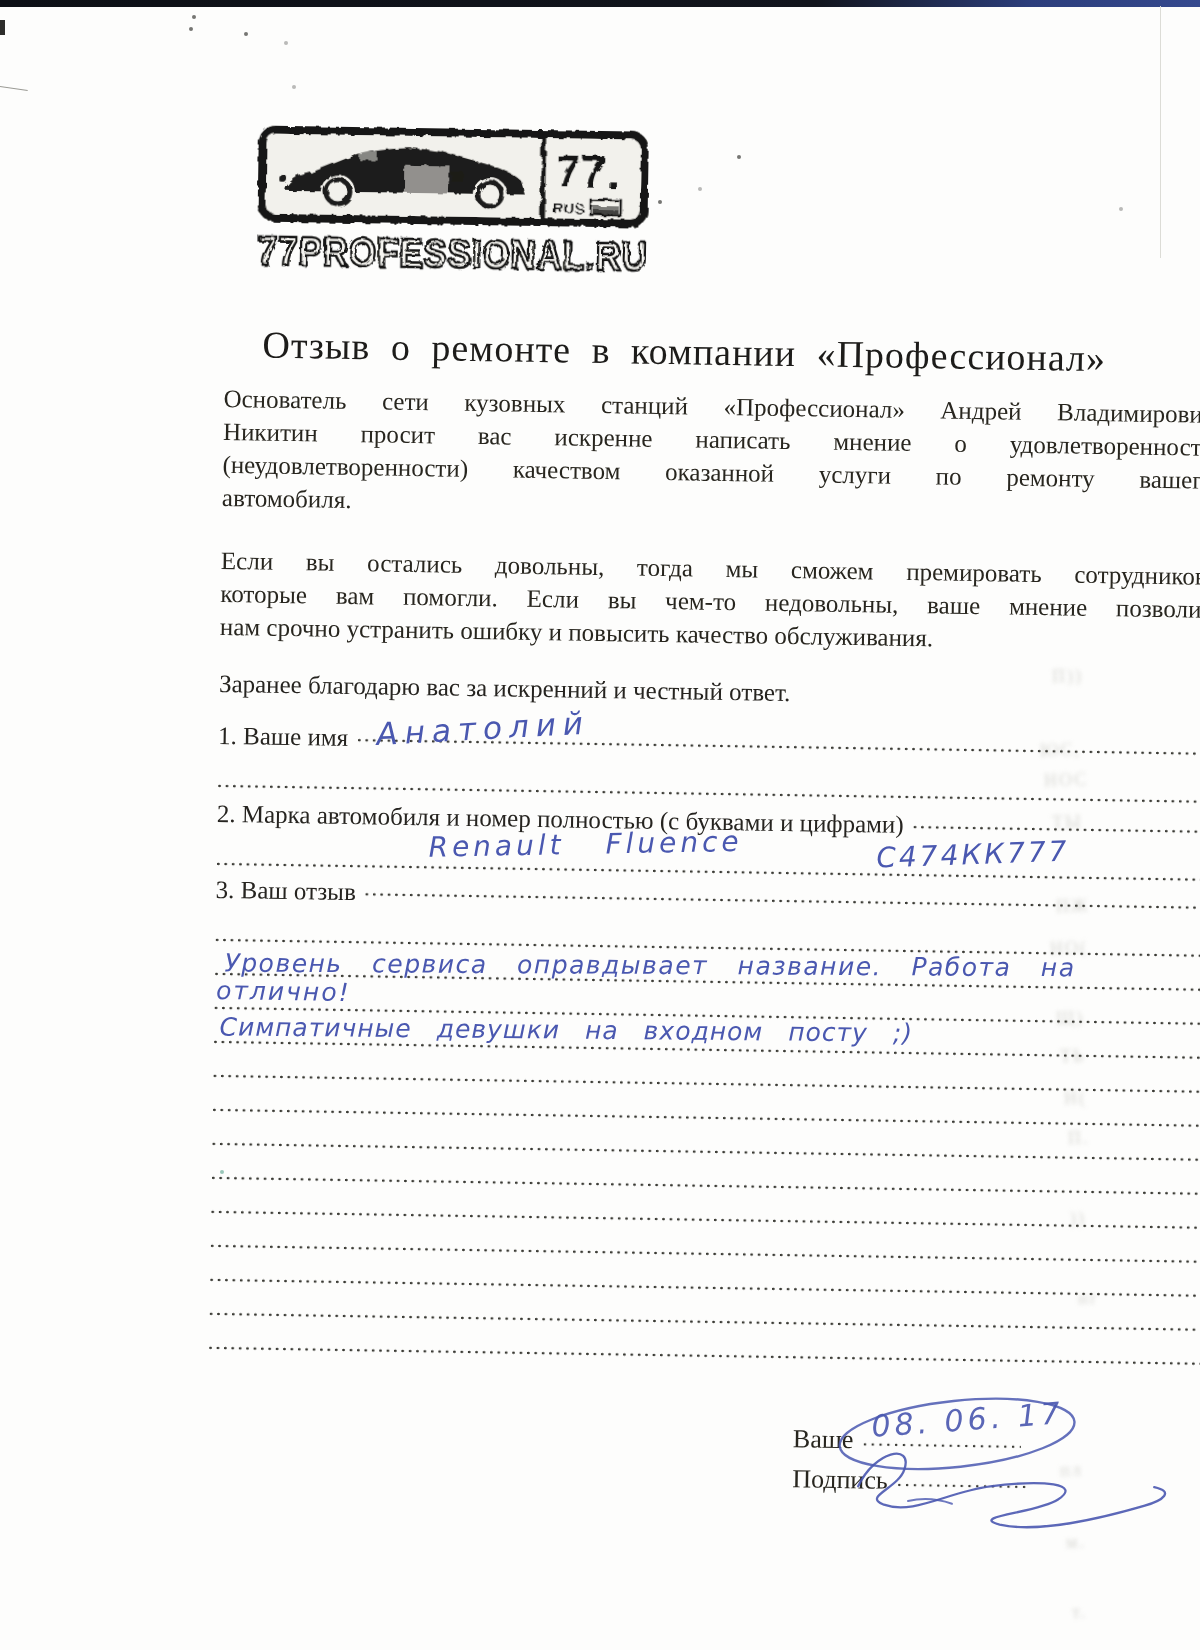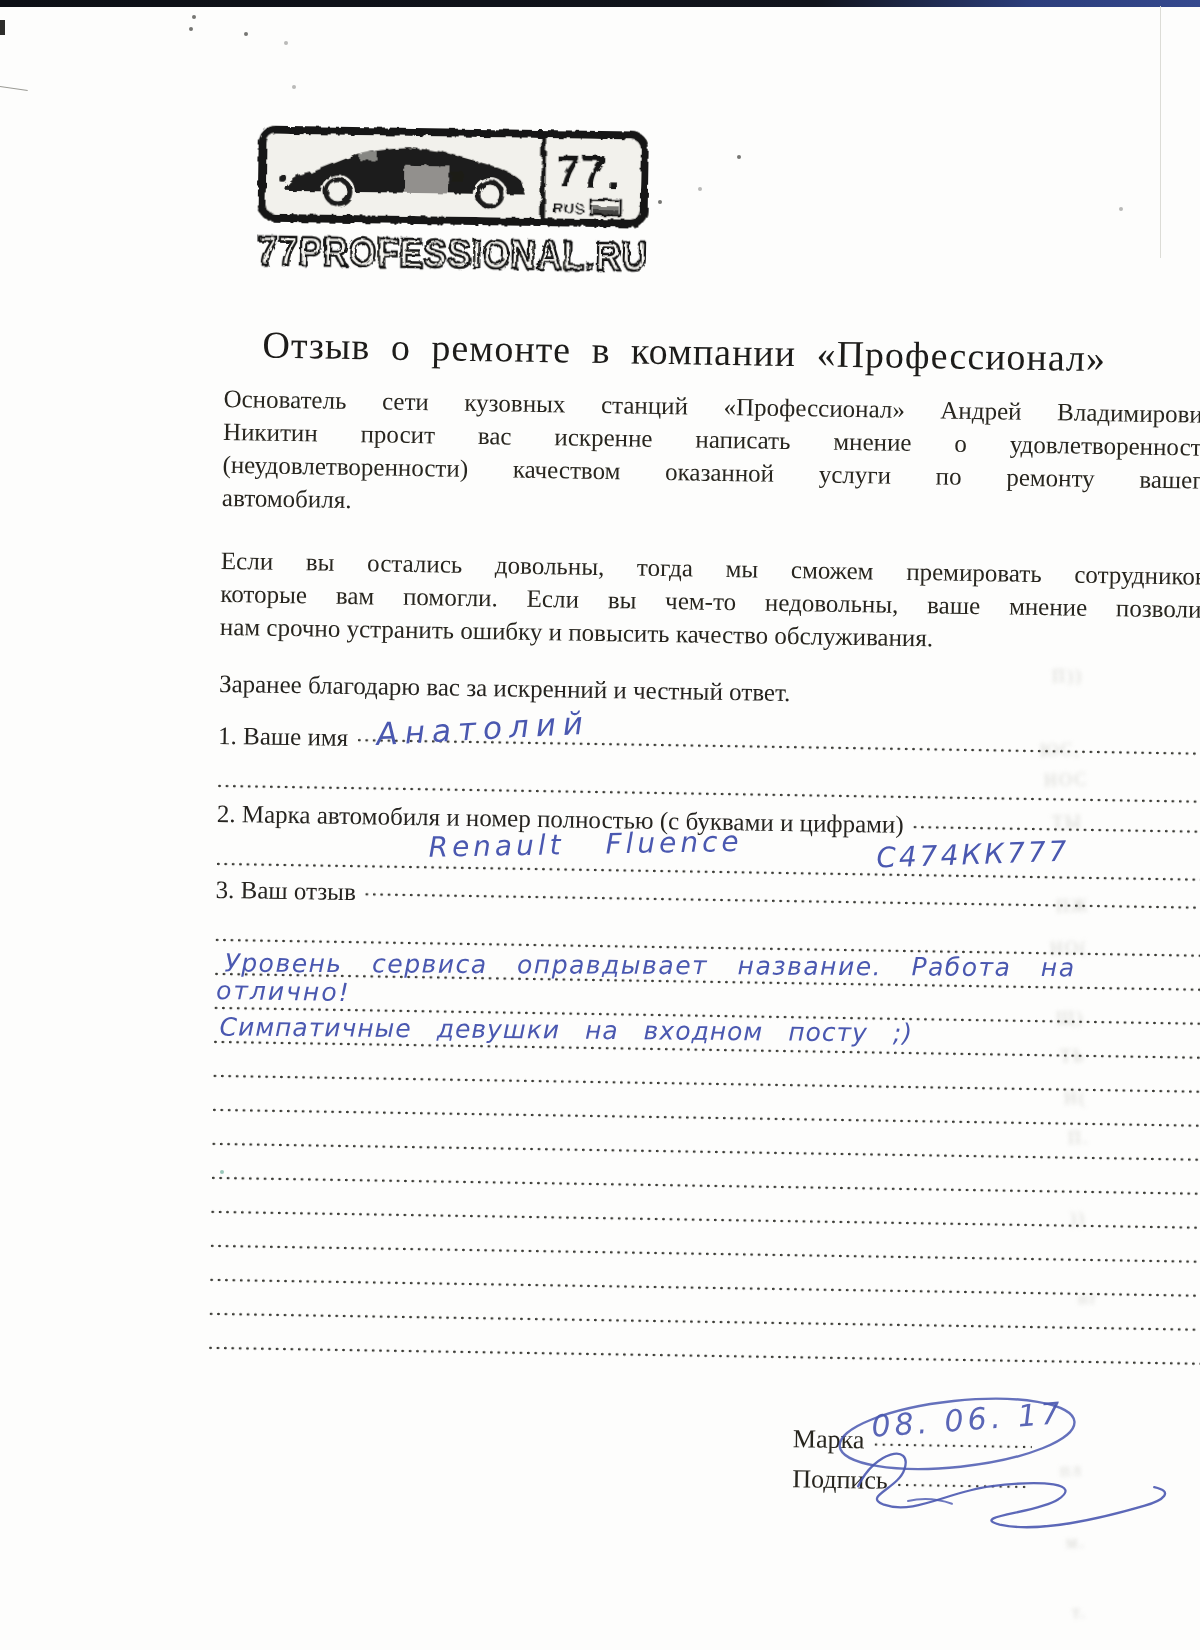"Марка" span { text: Марка -> Ваше }
